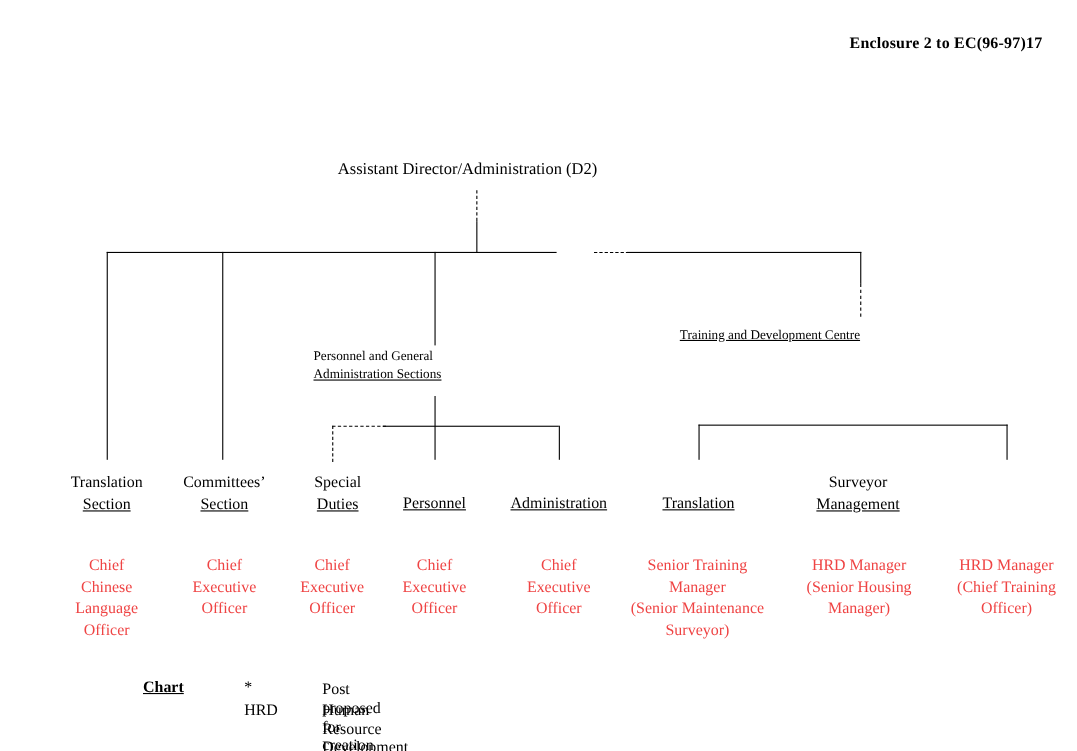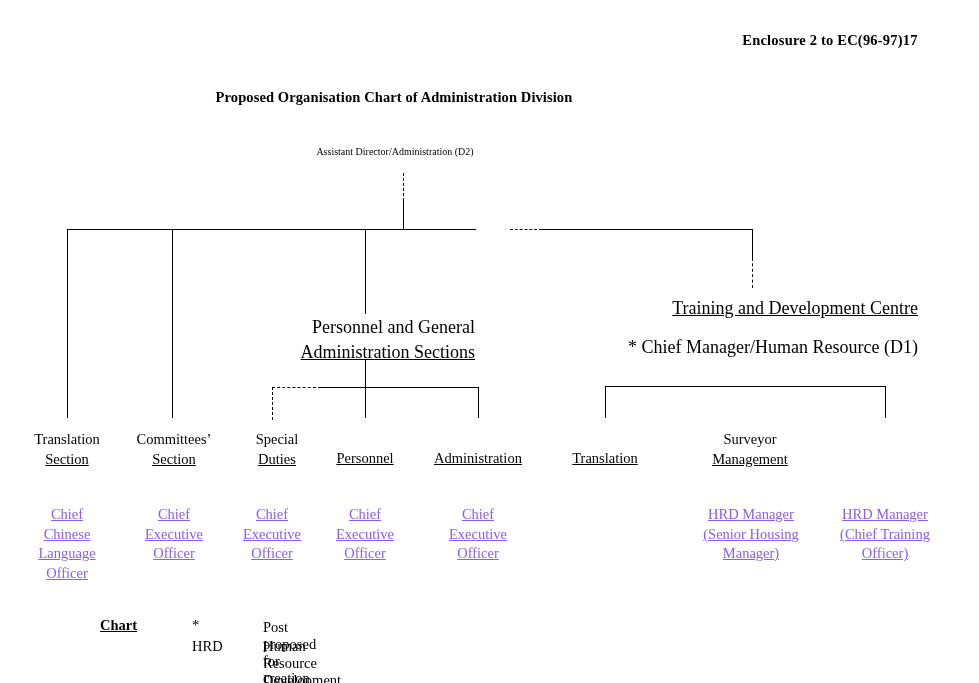"Enclosure 2 to EC(96-97)17" .page { margin-left: none -> 30px }
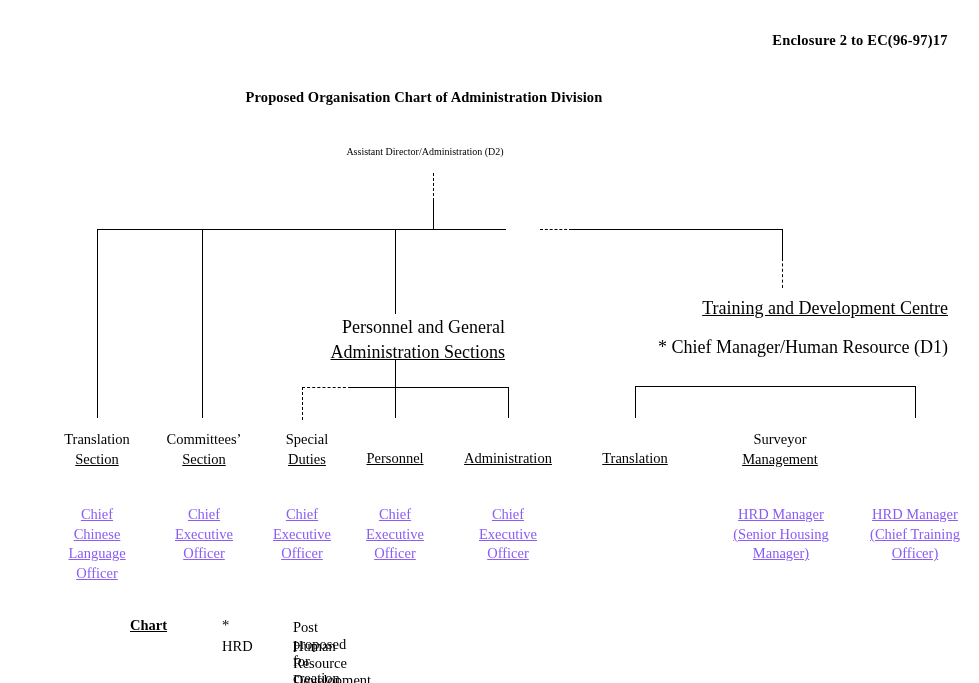"Proposed Organisation Chart of" div.doc-title { html: <div>Proposed Organisation Chart of Administration Division</div> -> none }
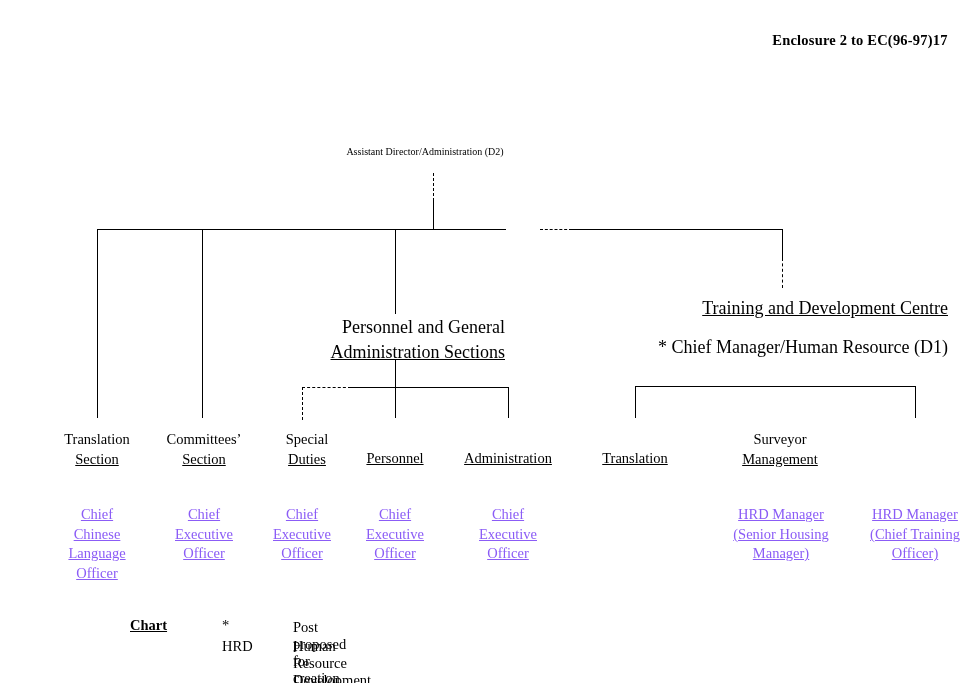"Assistant Director/Administration (D2)" .root-node { font-size: 10px -> 15px }
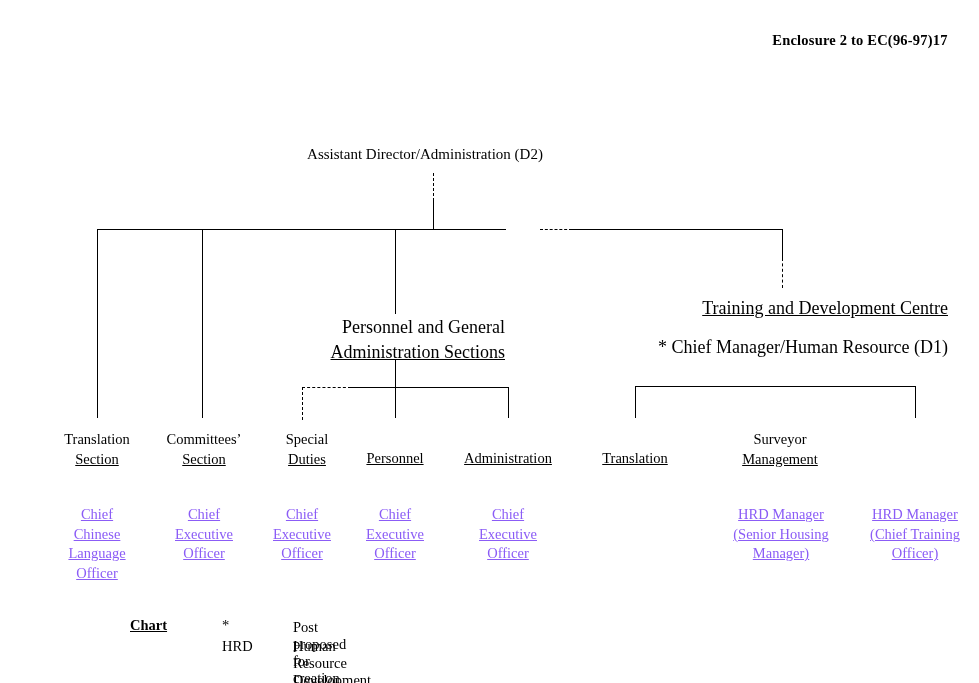"Training and Development Centre" .midhead { font-size: 18px -> 12px; text-align: right -> left }
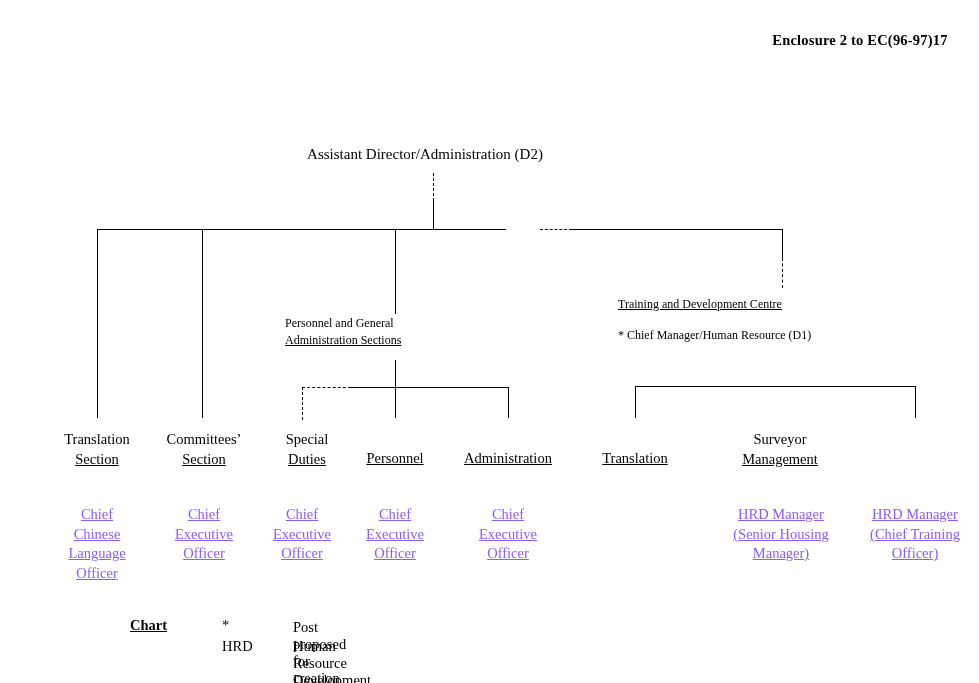"* Chief Manager/Human Resource (D1)" div { html: <div>* Chief Manager/Human Resource (D1)</div> -> none }
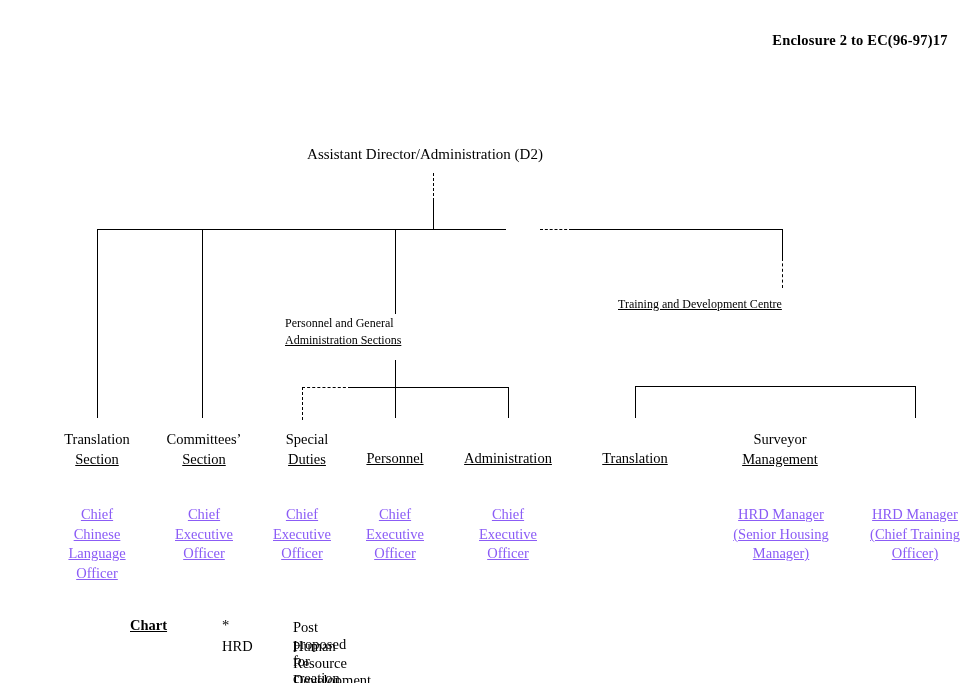"Chief" .tx { color: #8b5cf6 -> #ef4444; text-decoration: underline -> none }
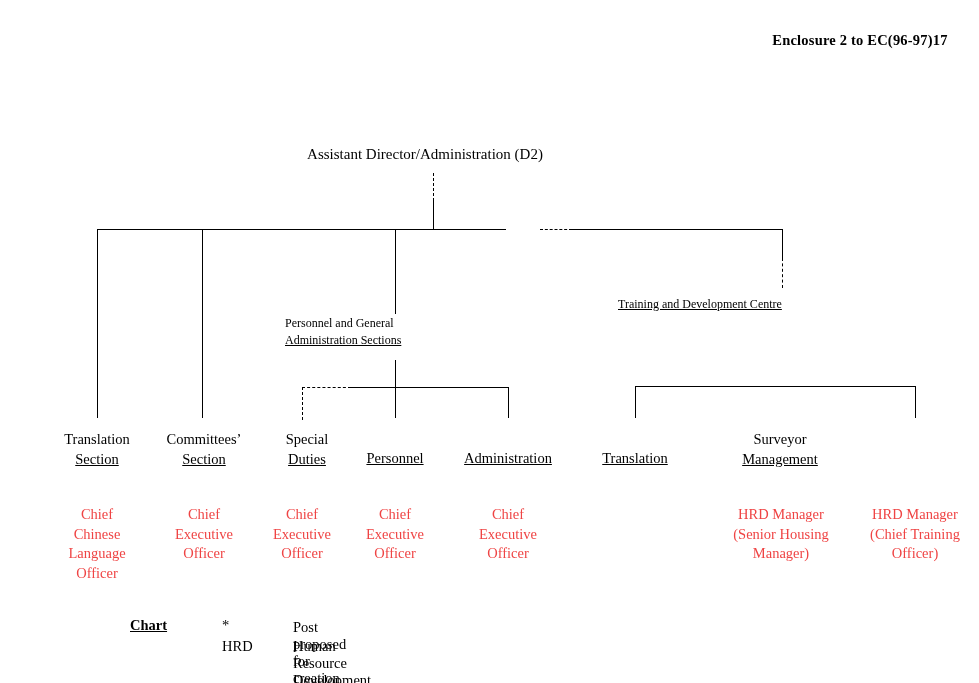"Senior Training" div.leaf-post { html: none -> <div>Senior Training Manager (Senior Maintenance Surveyor)</div> }
